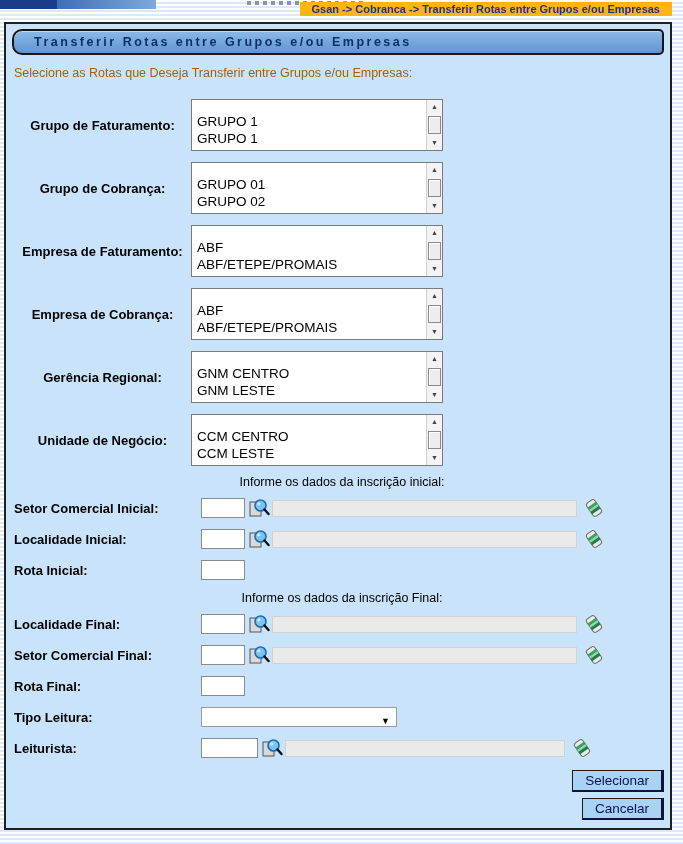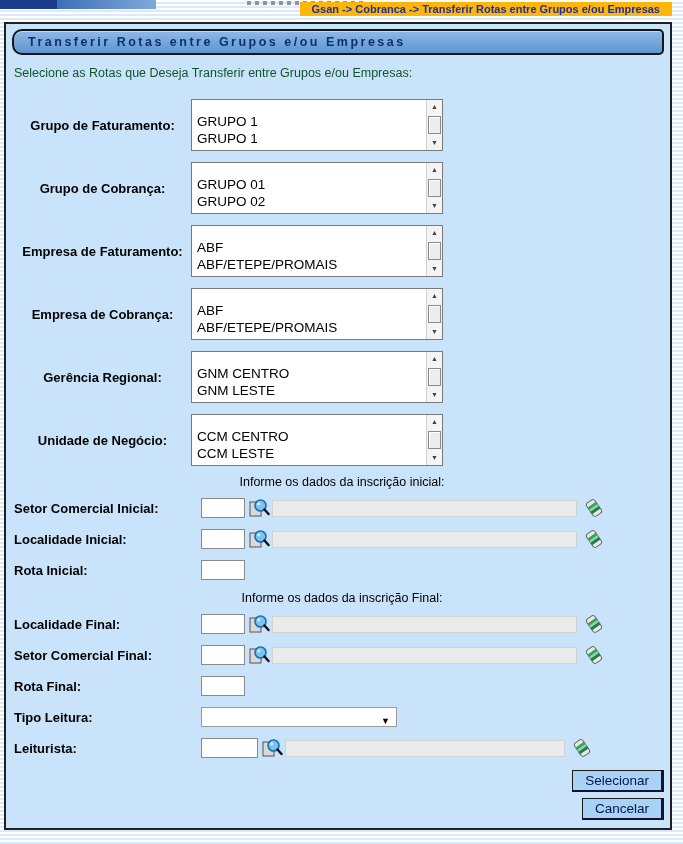"Transferir Rotas entre Grupos e/ou" .titlebar { padding-left: 14px -> 20px }
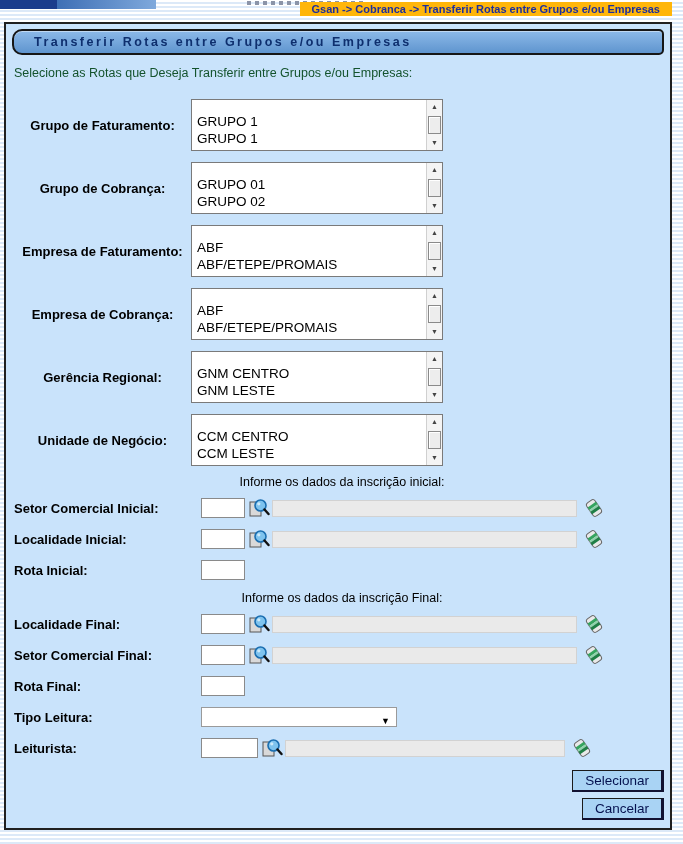"Selecione as Rotas que Deseja" .instruction { color: #14532d -> #a16207 }
